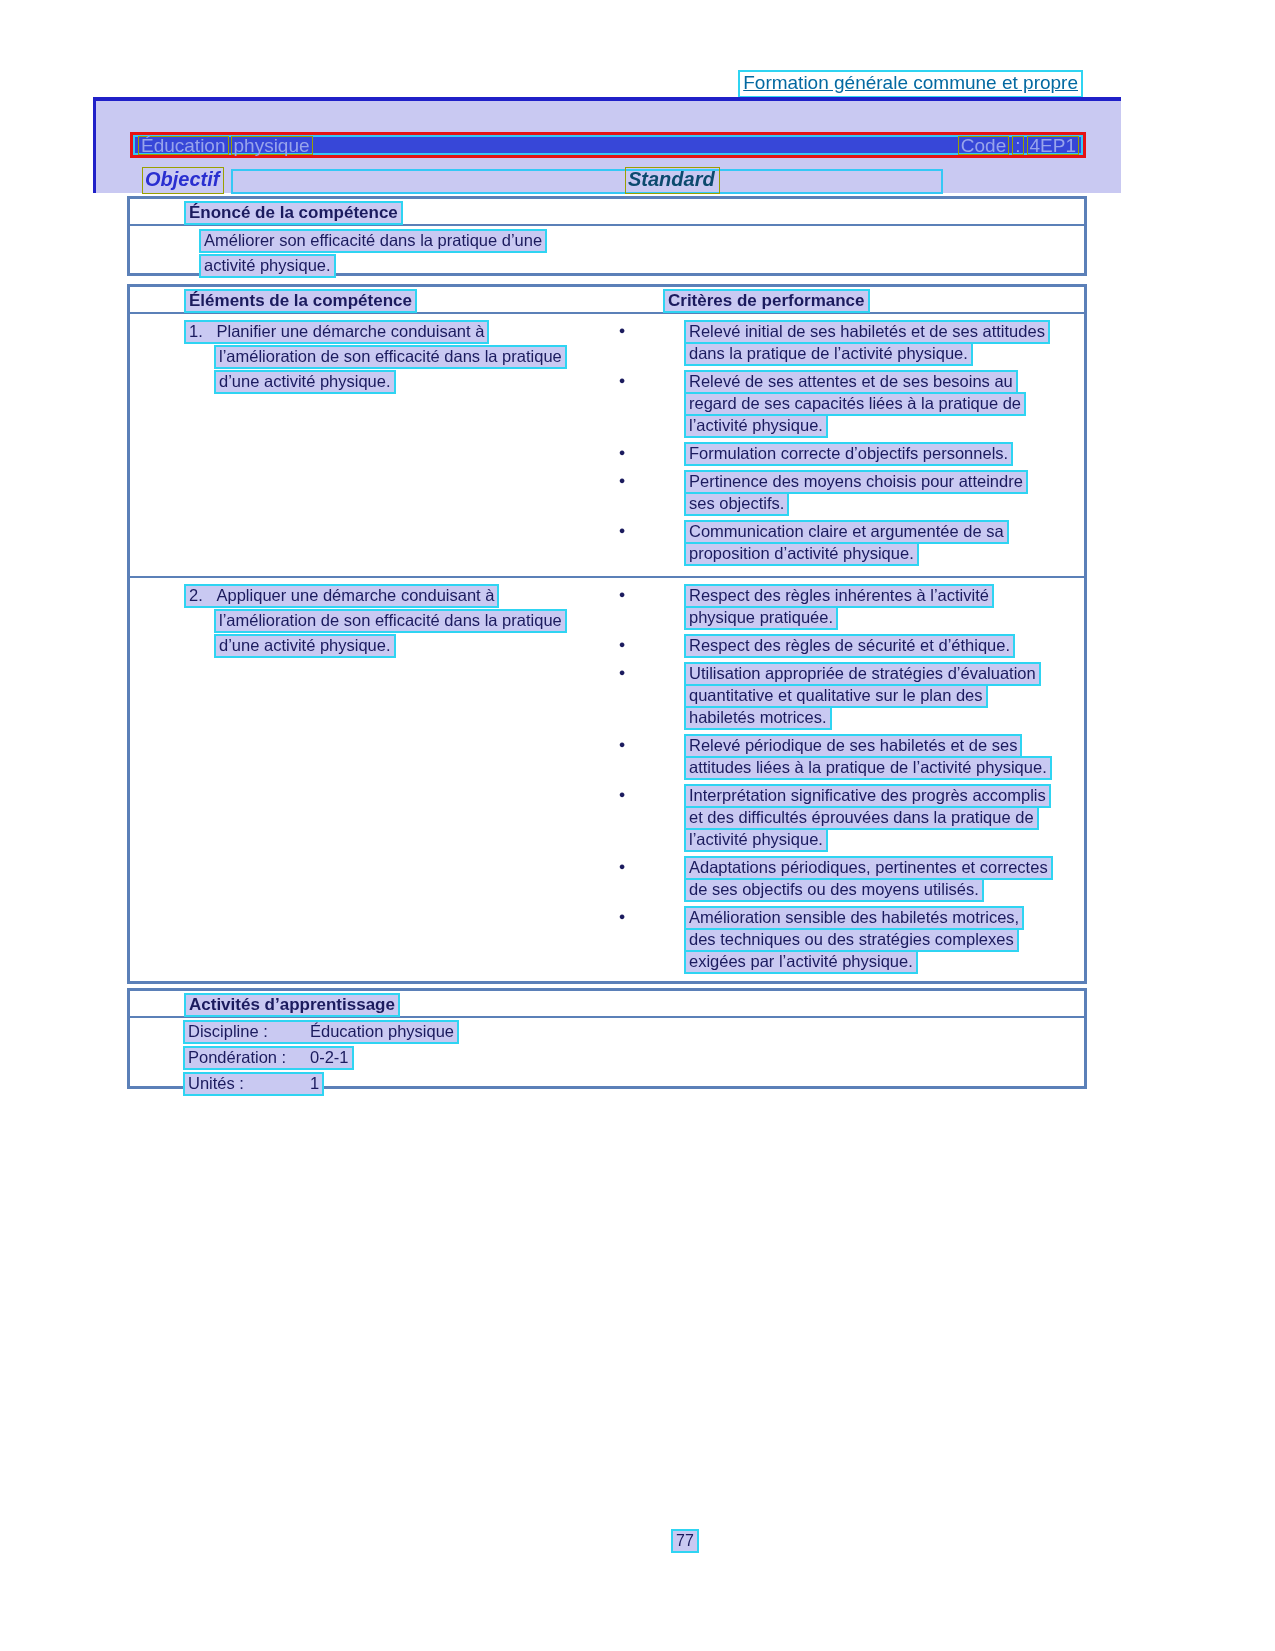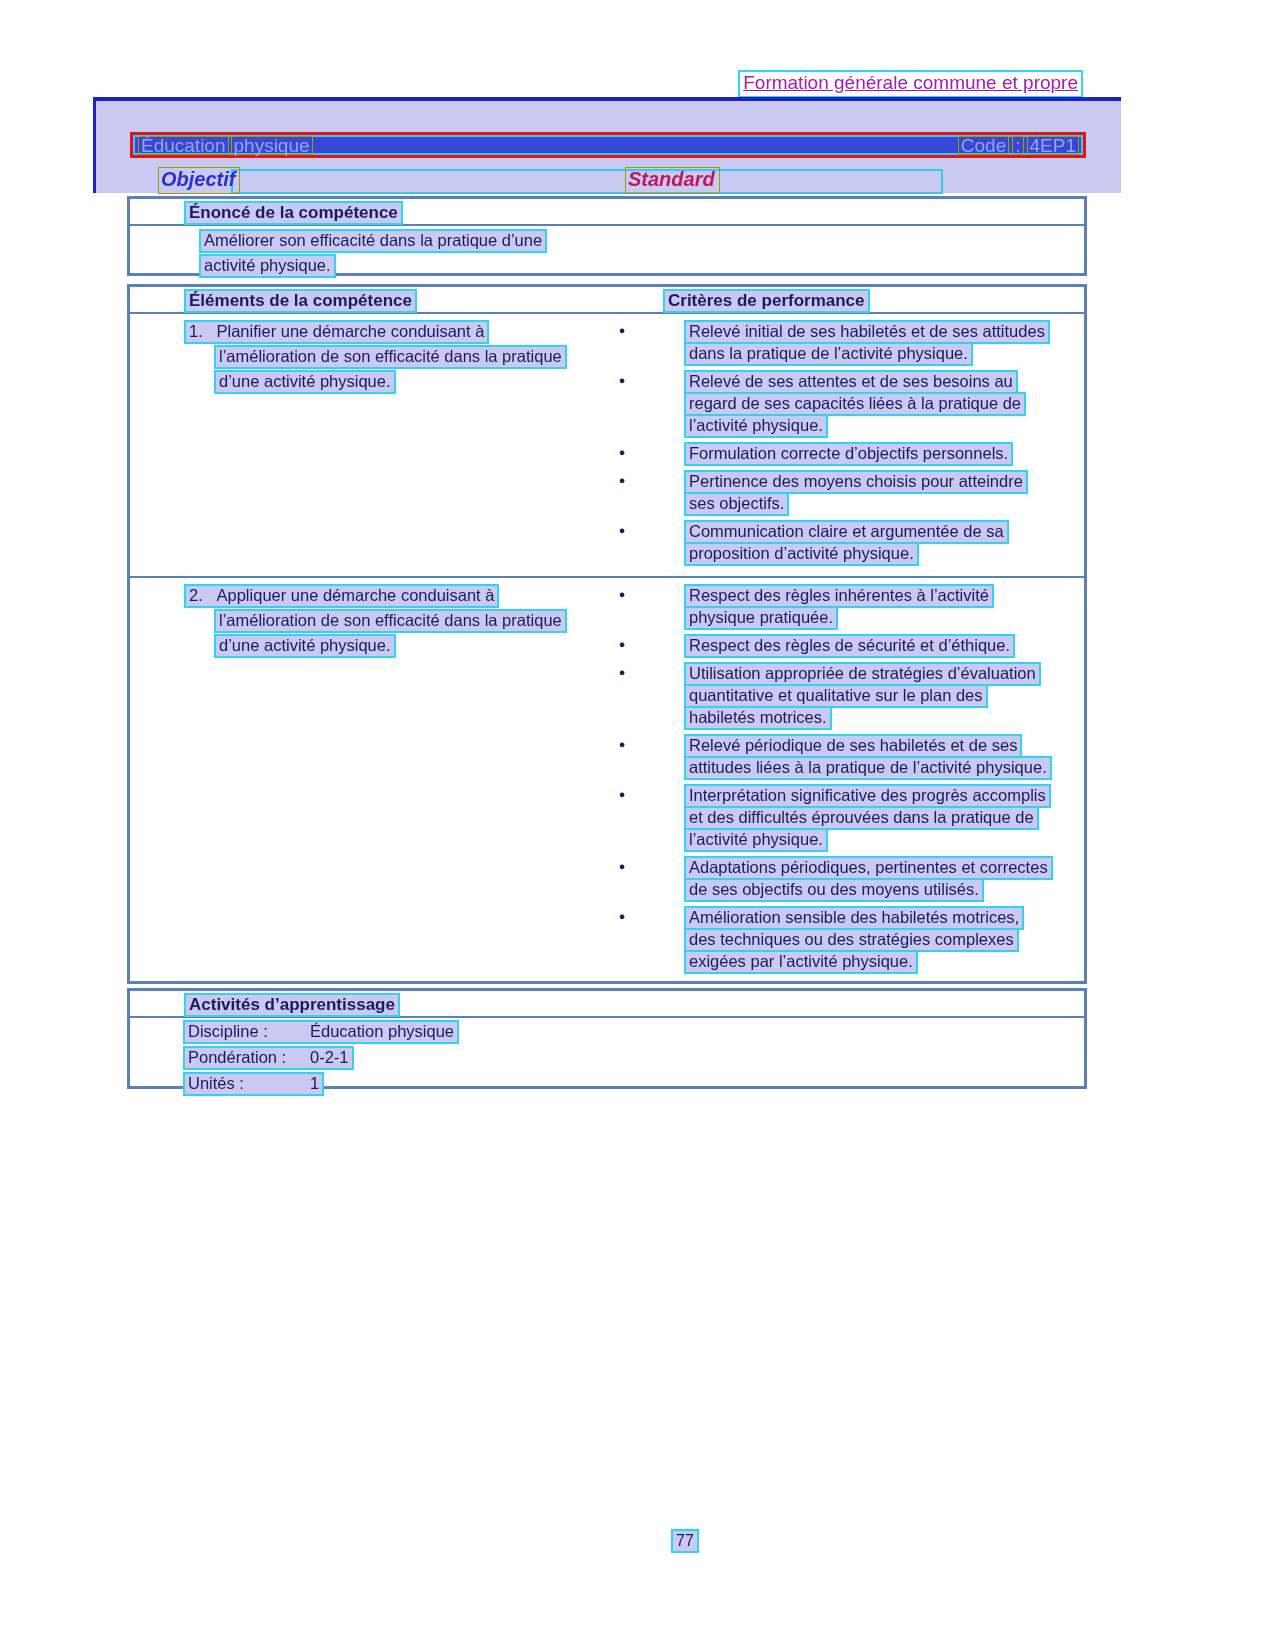"Formation générale commune et propre" #formation-header { color: #a21caf -> #0369a1 }
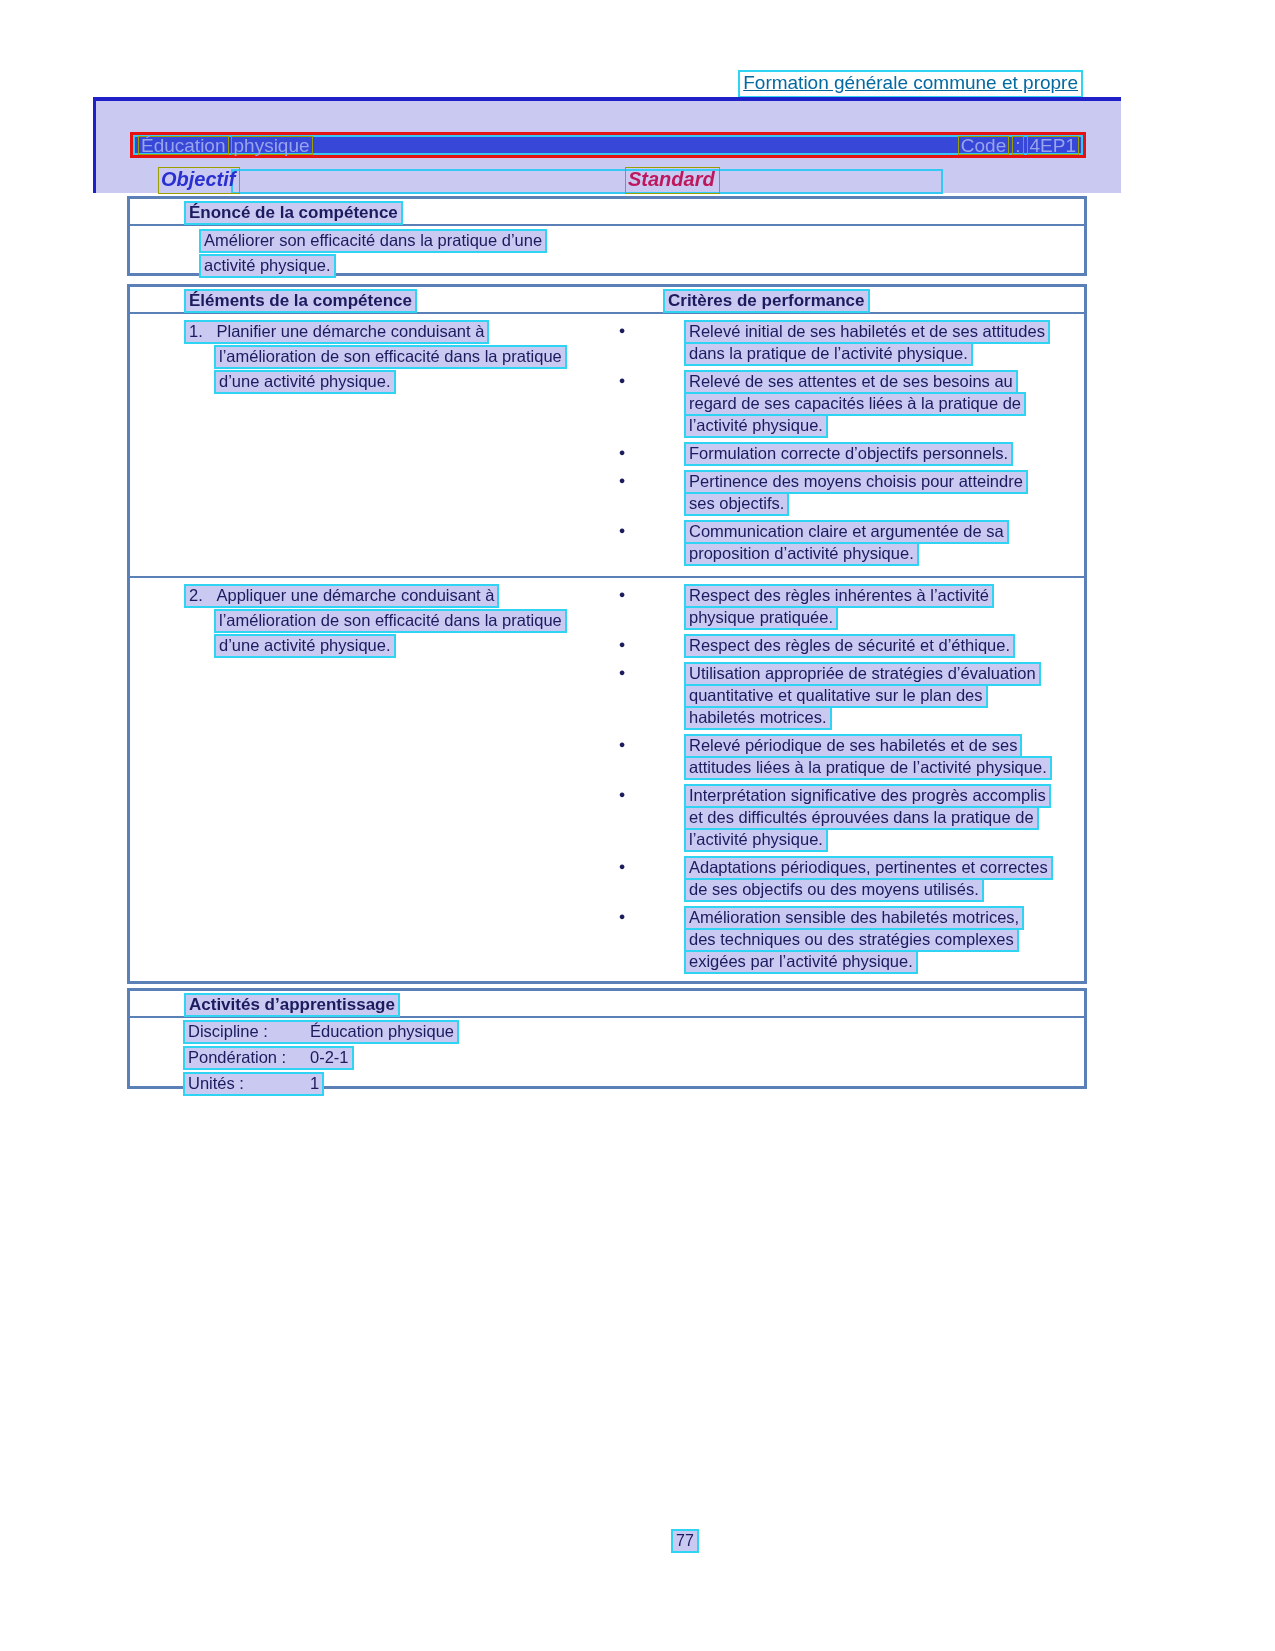"Objectif" #objectif-label { left: 62px -> 46px }
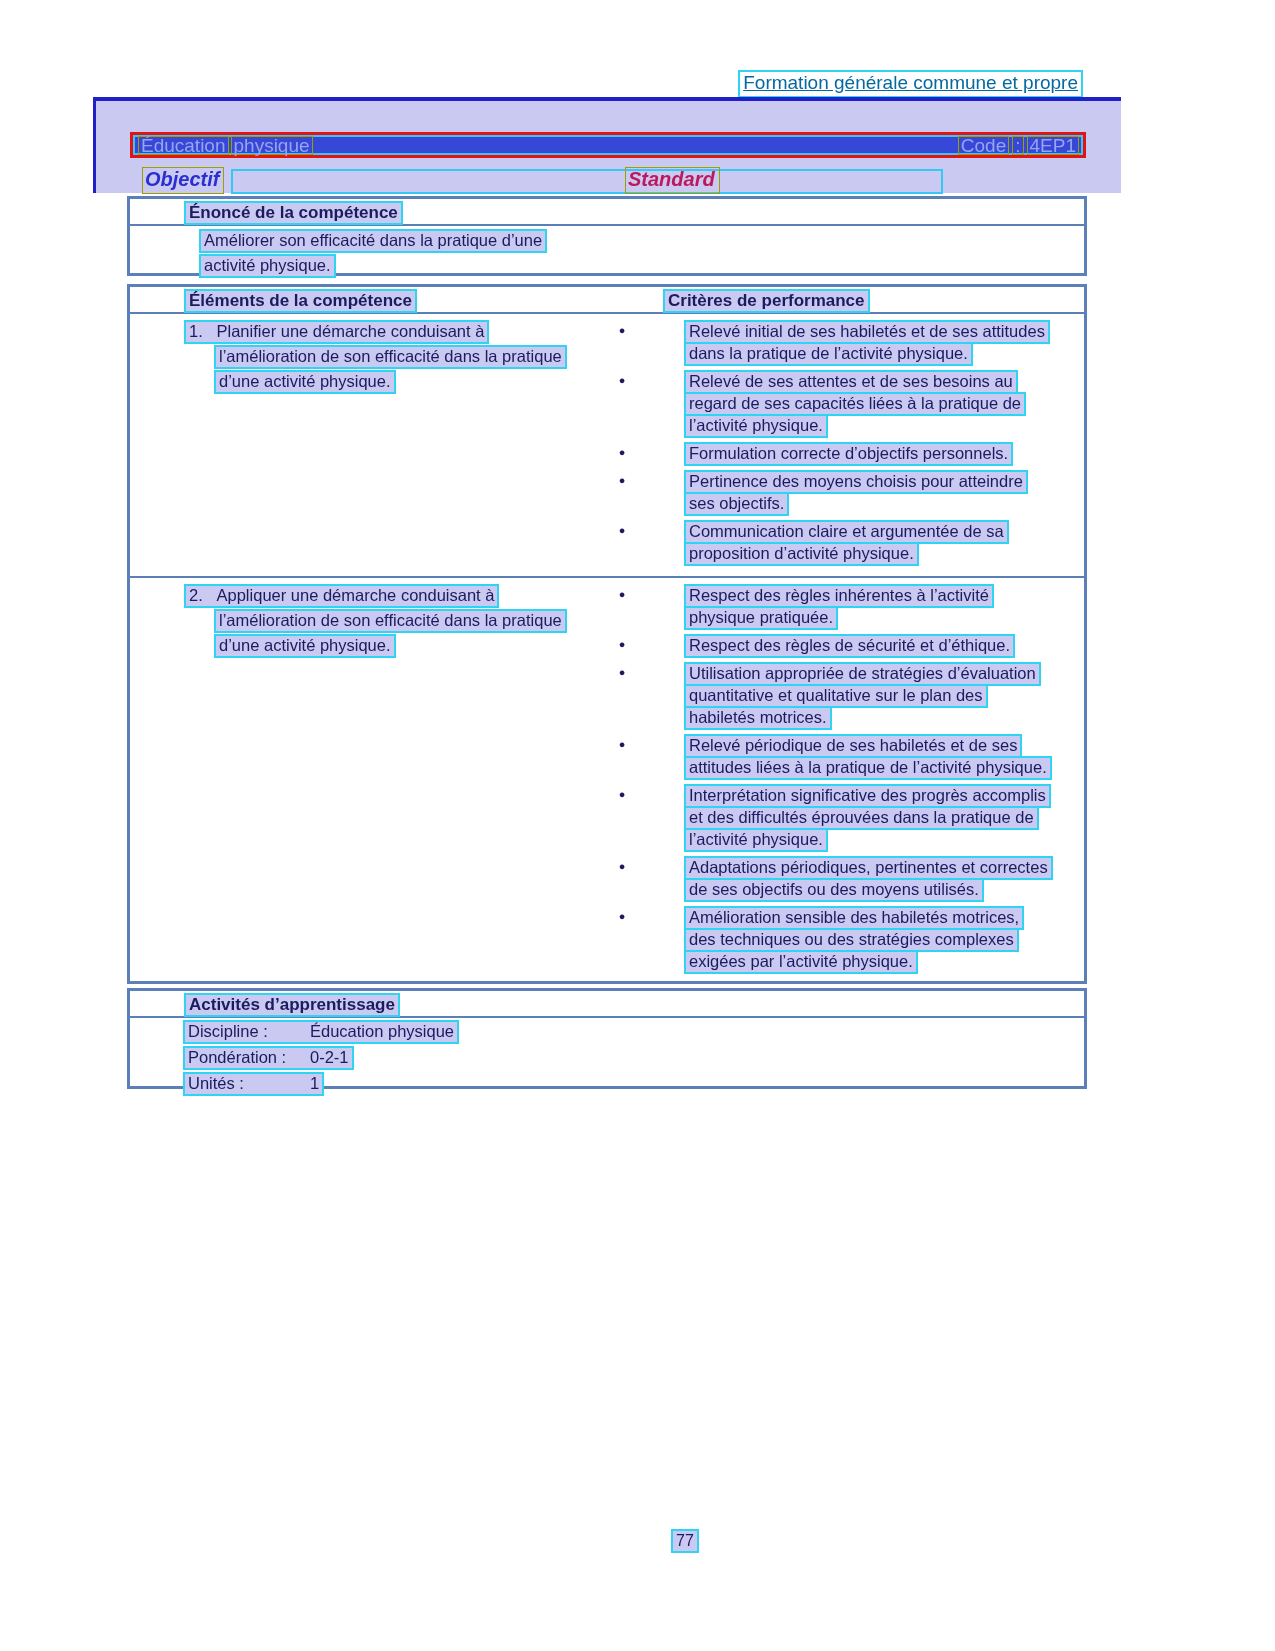"Standard" #standard-label { color: #be185d -> #0c4a6e }
